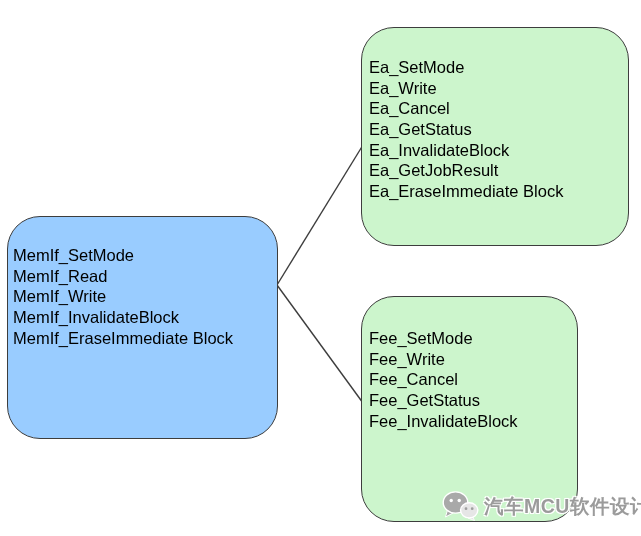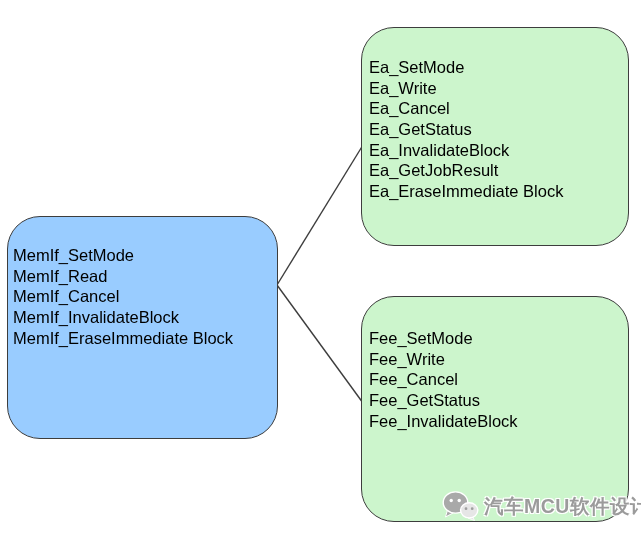"MemIf_Write" div.fn { html: none -> <div>MemIf_Write</div> }
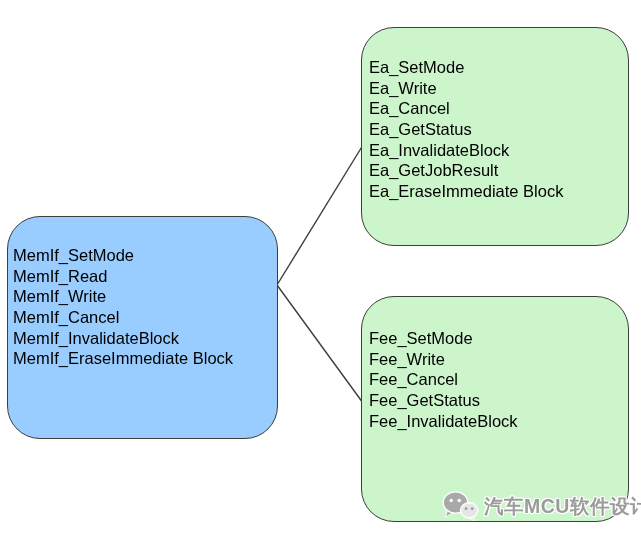"MemIf_Cancel" div.fn { html: <div>MemIf_Cancel</div> -> none }
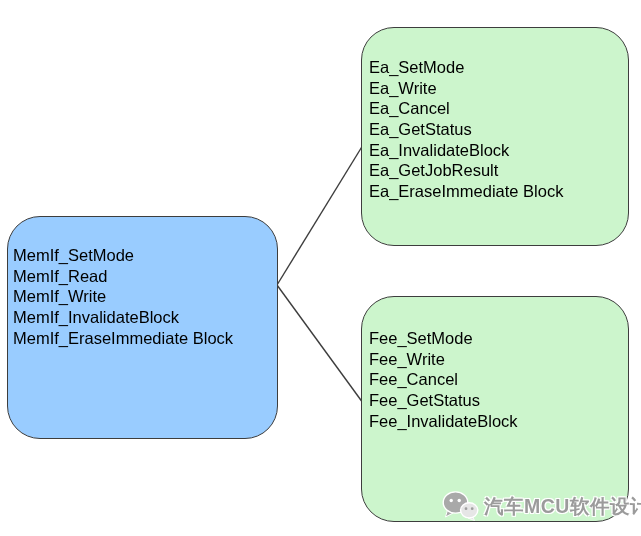"Fee_SetMode" .node-fee { width: 268px -> 217px }
